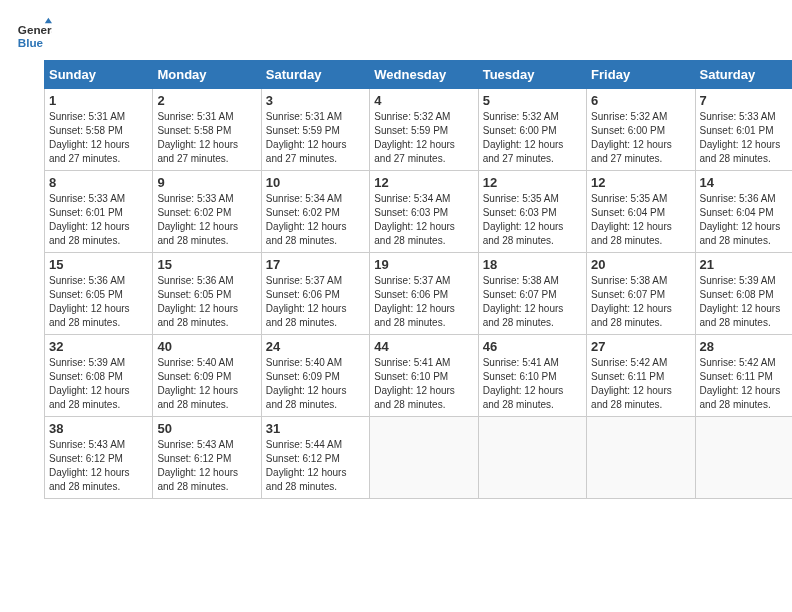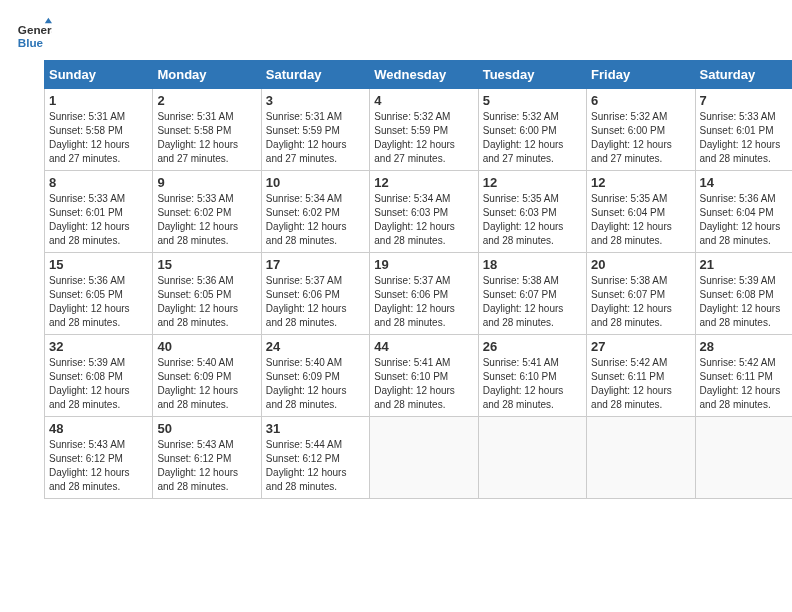"26" span.day-num { text: 26 -> 46 }
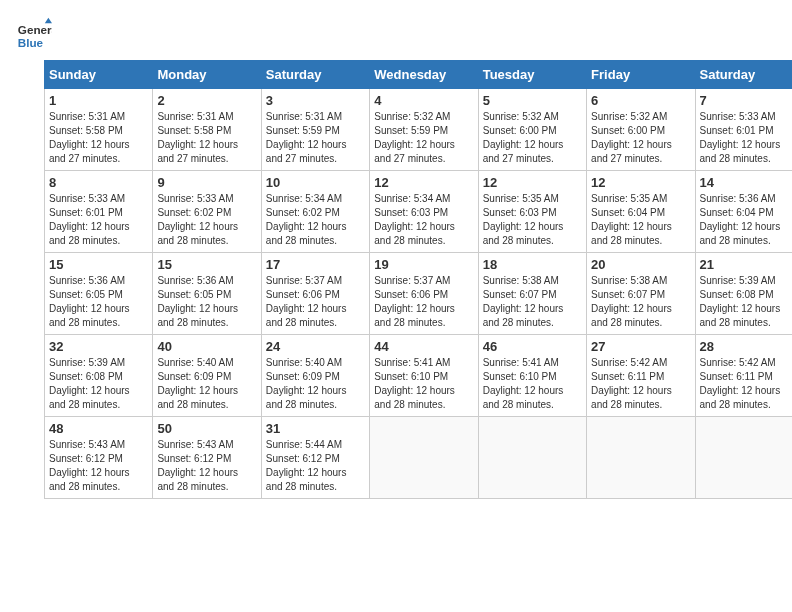"48" span.day-num { text: 48 -> 38 }
